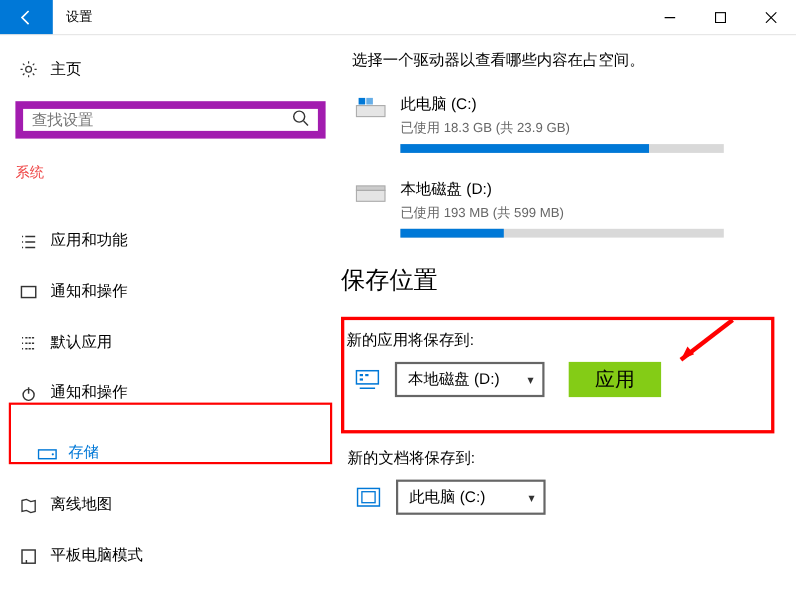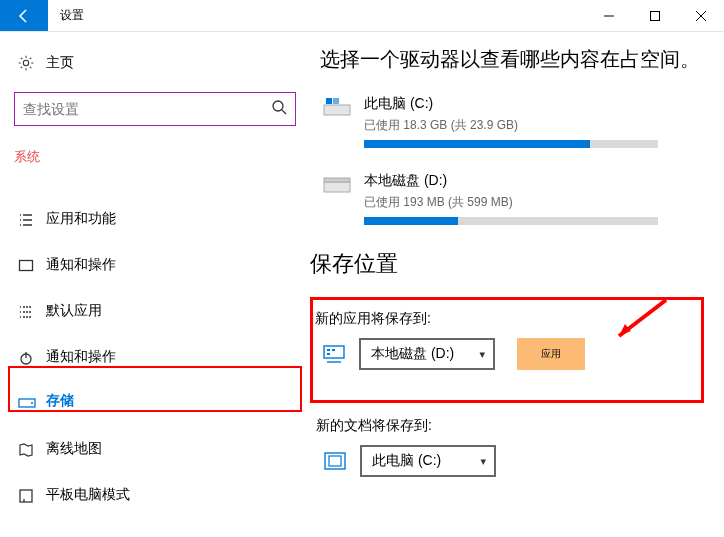"选择一个驱动器以查看哪些内容在占空间。" .hint { font-size: 20px -> 14px }
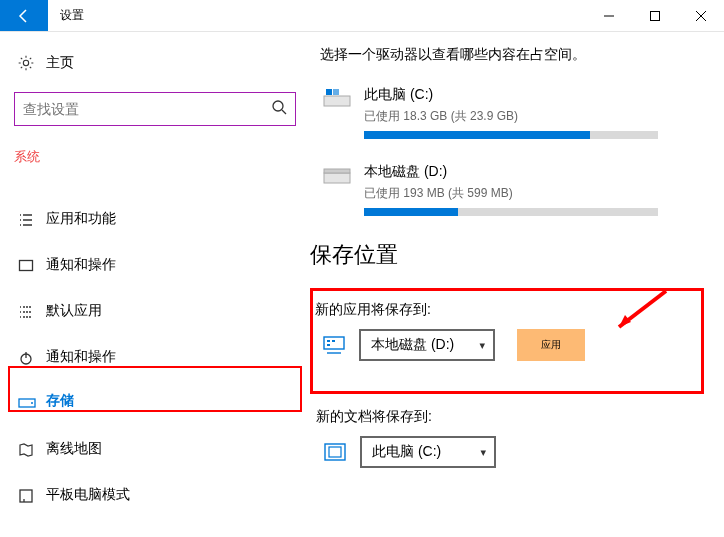"查找设置" .search-box { border: 1px solid #a21caf -> 7px solid #a21caf }
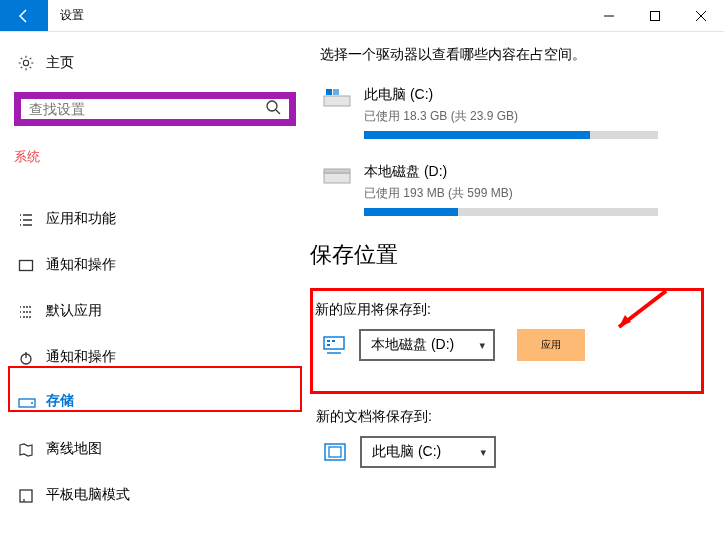"应用" .apply-btn { background: #fdba74 -> #84cc16; font-size: 10px -> 18px }
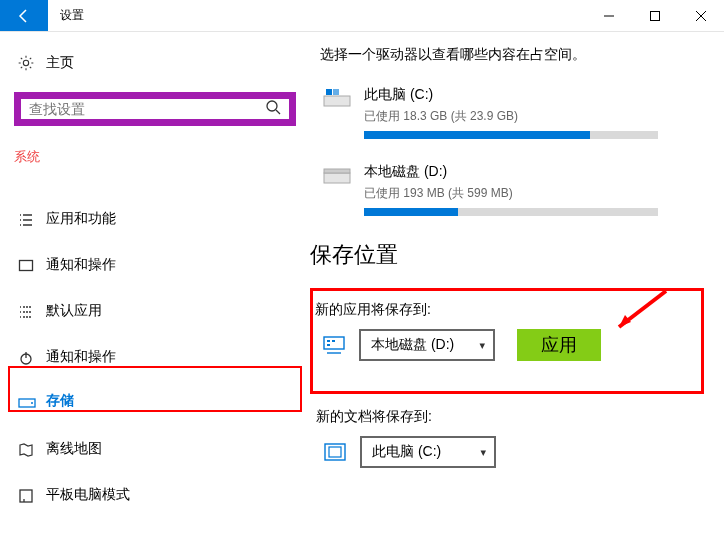"存储" .highlight-box-nav .nav-item { font-weight: bold -> none; height: 42px -> 52px; padding-left: 8px -> 24px }
